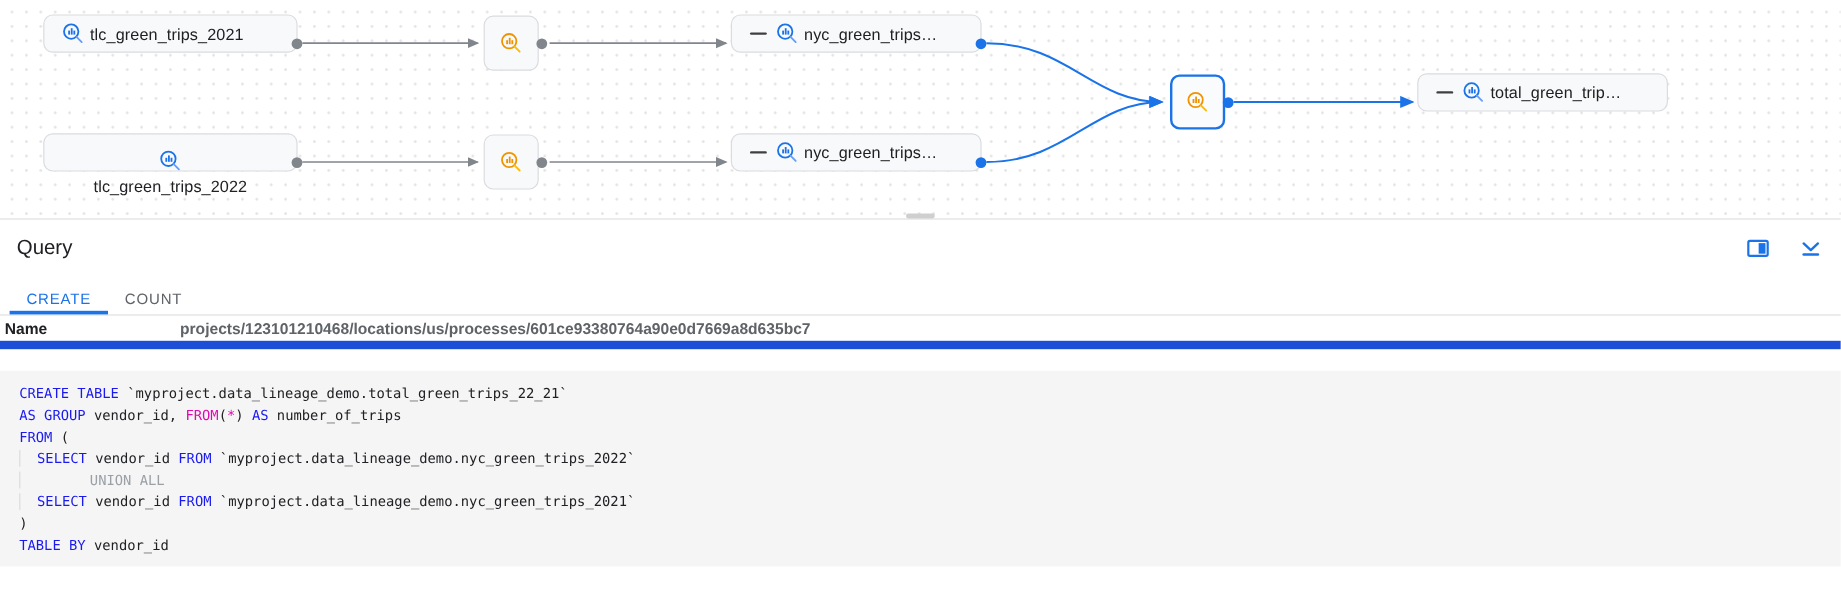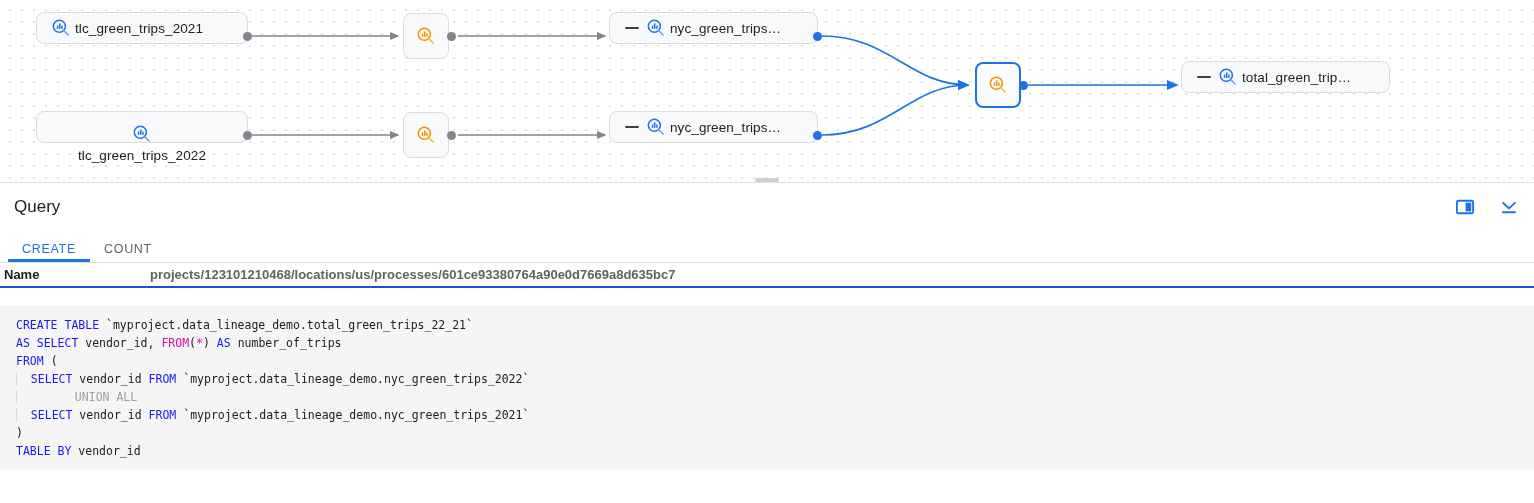"Name" #detail-table tr { border-bottom: 2px solid #1d4ed8 -> 7px solid #1d4ed8 }
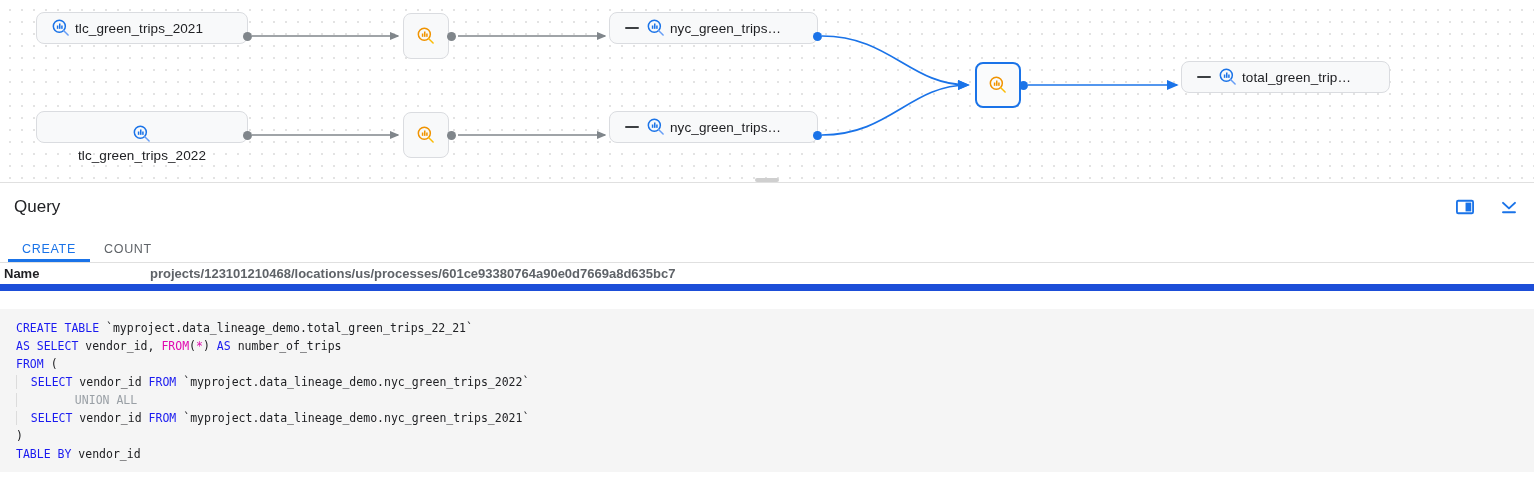"AS SELECT" span.kw { text: SELECT -> GROUP }
